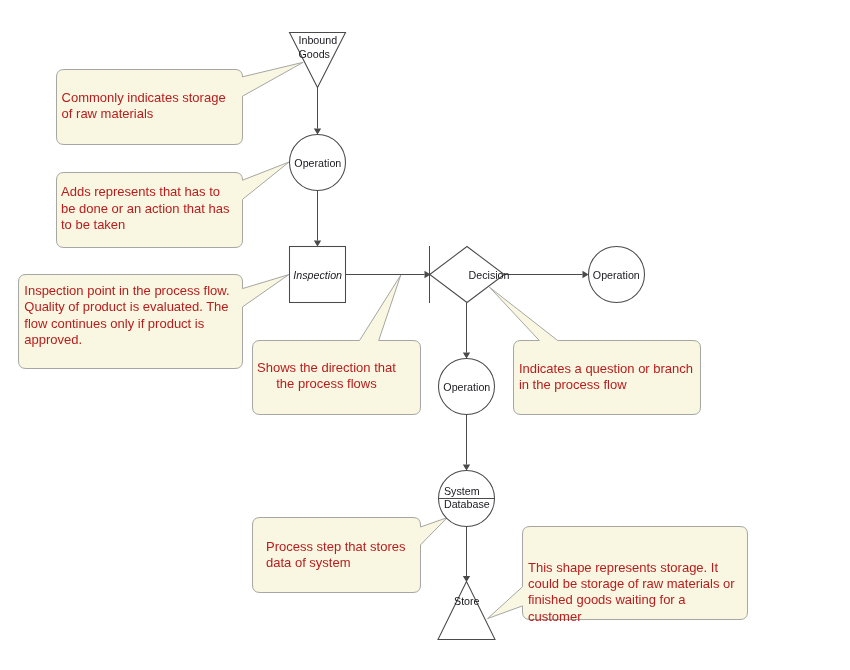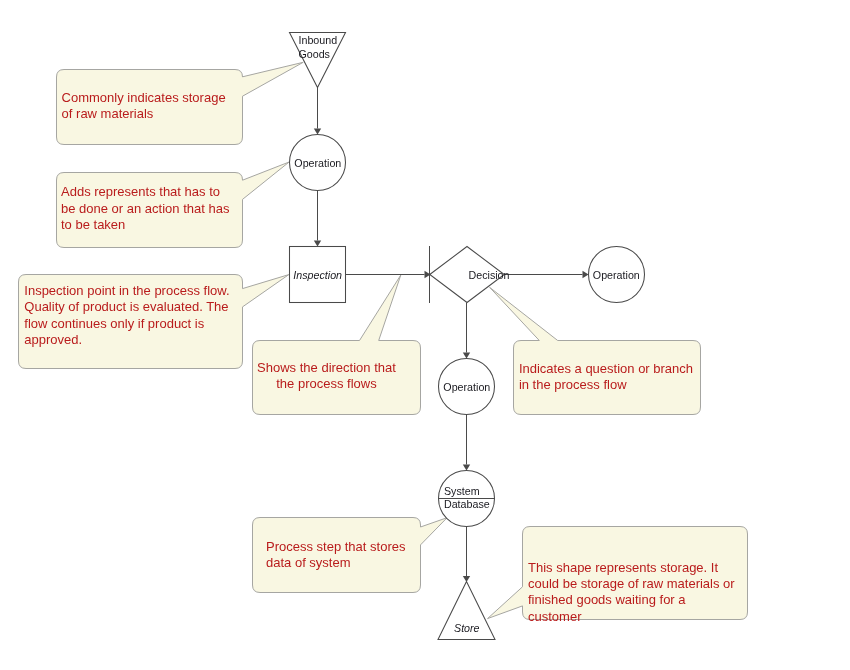"Store" div.shape-label { font-style: italic -> none; top: 629px -> 602px }
